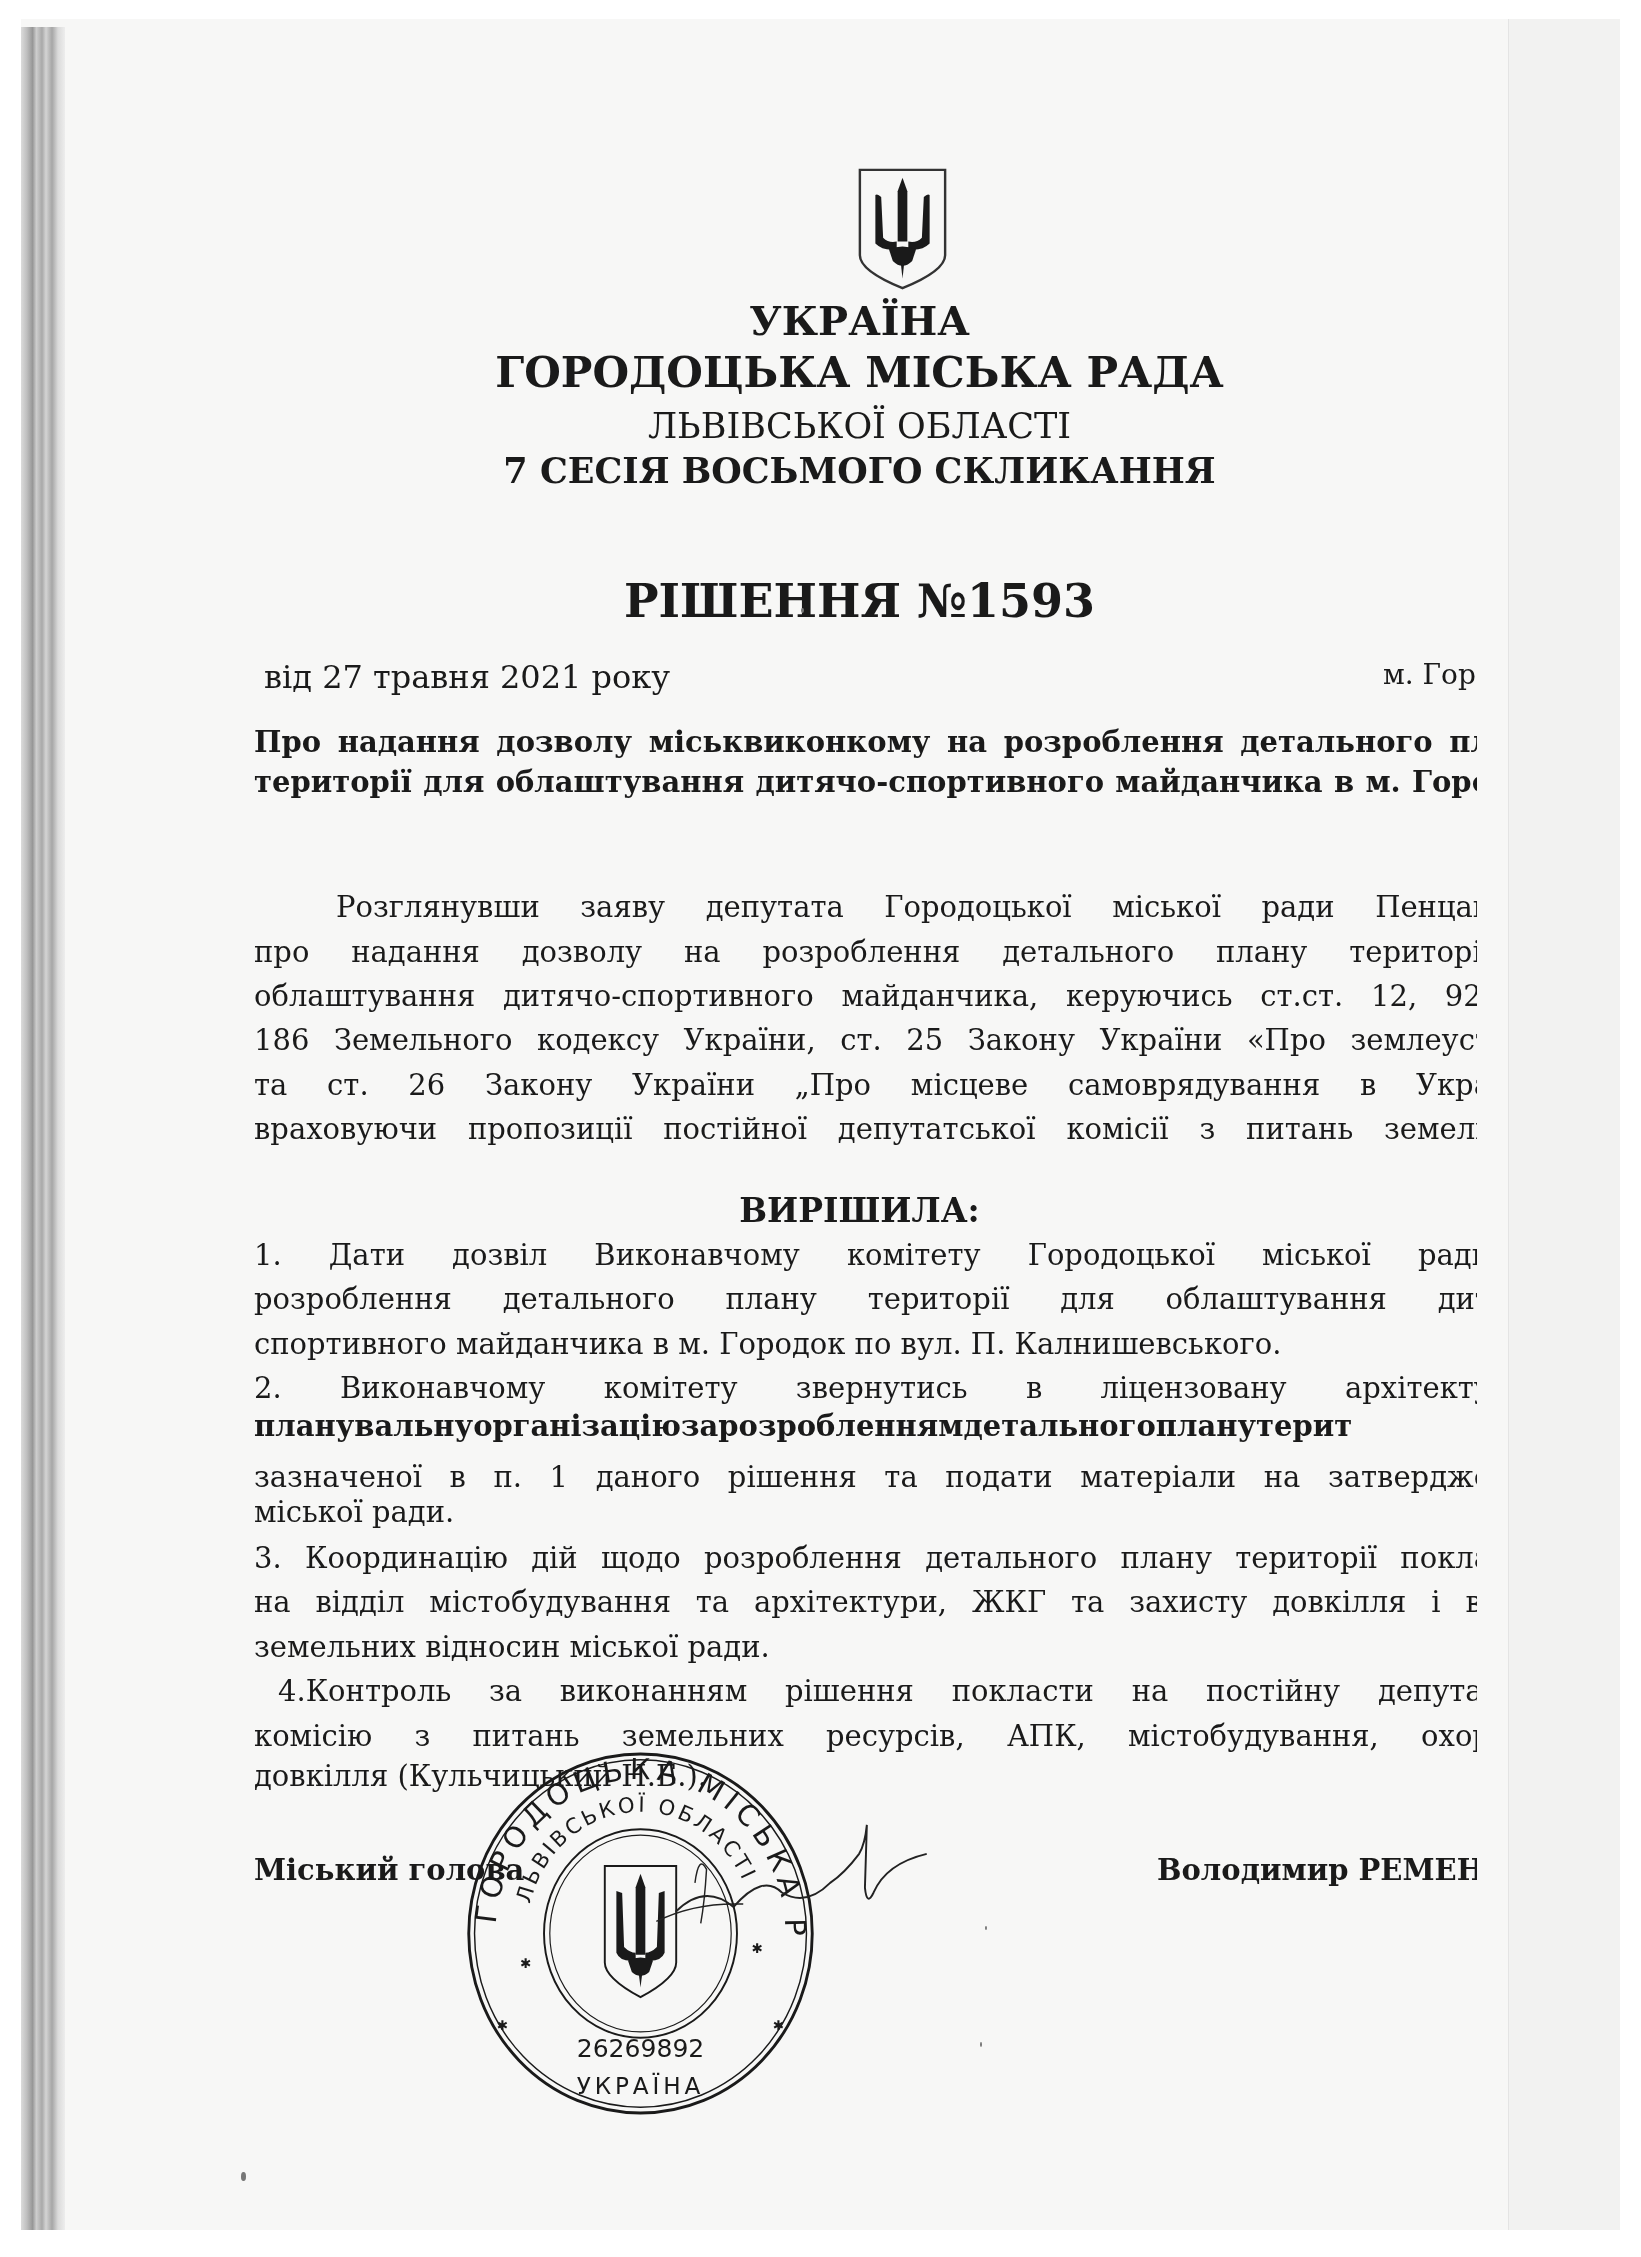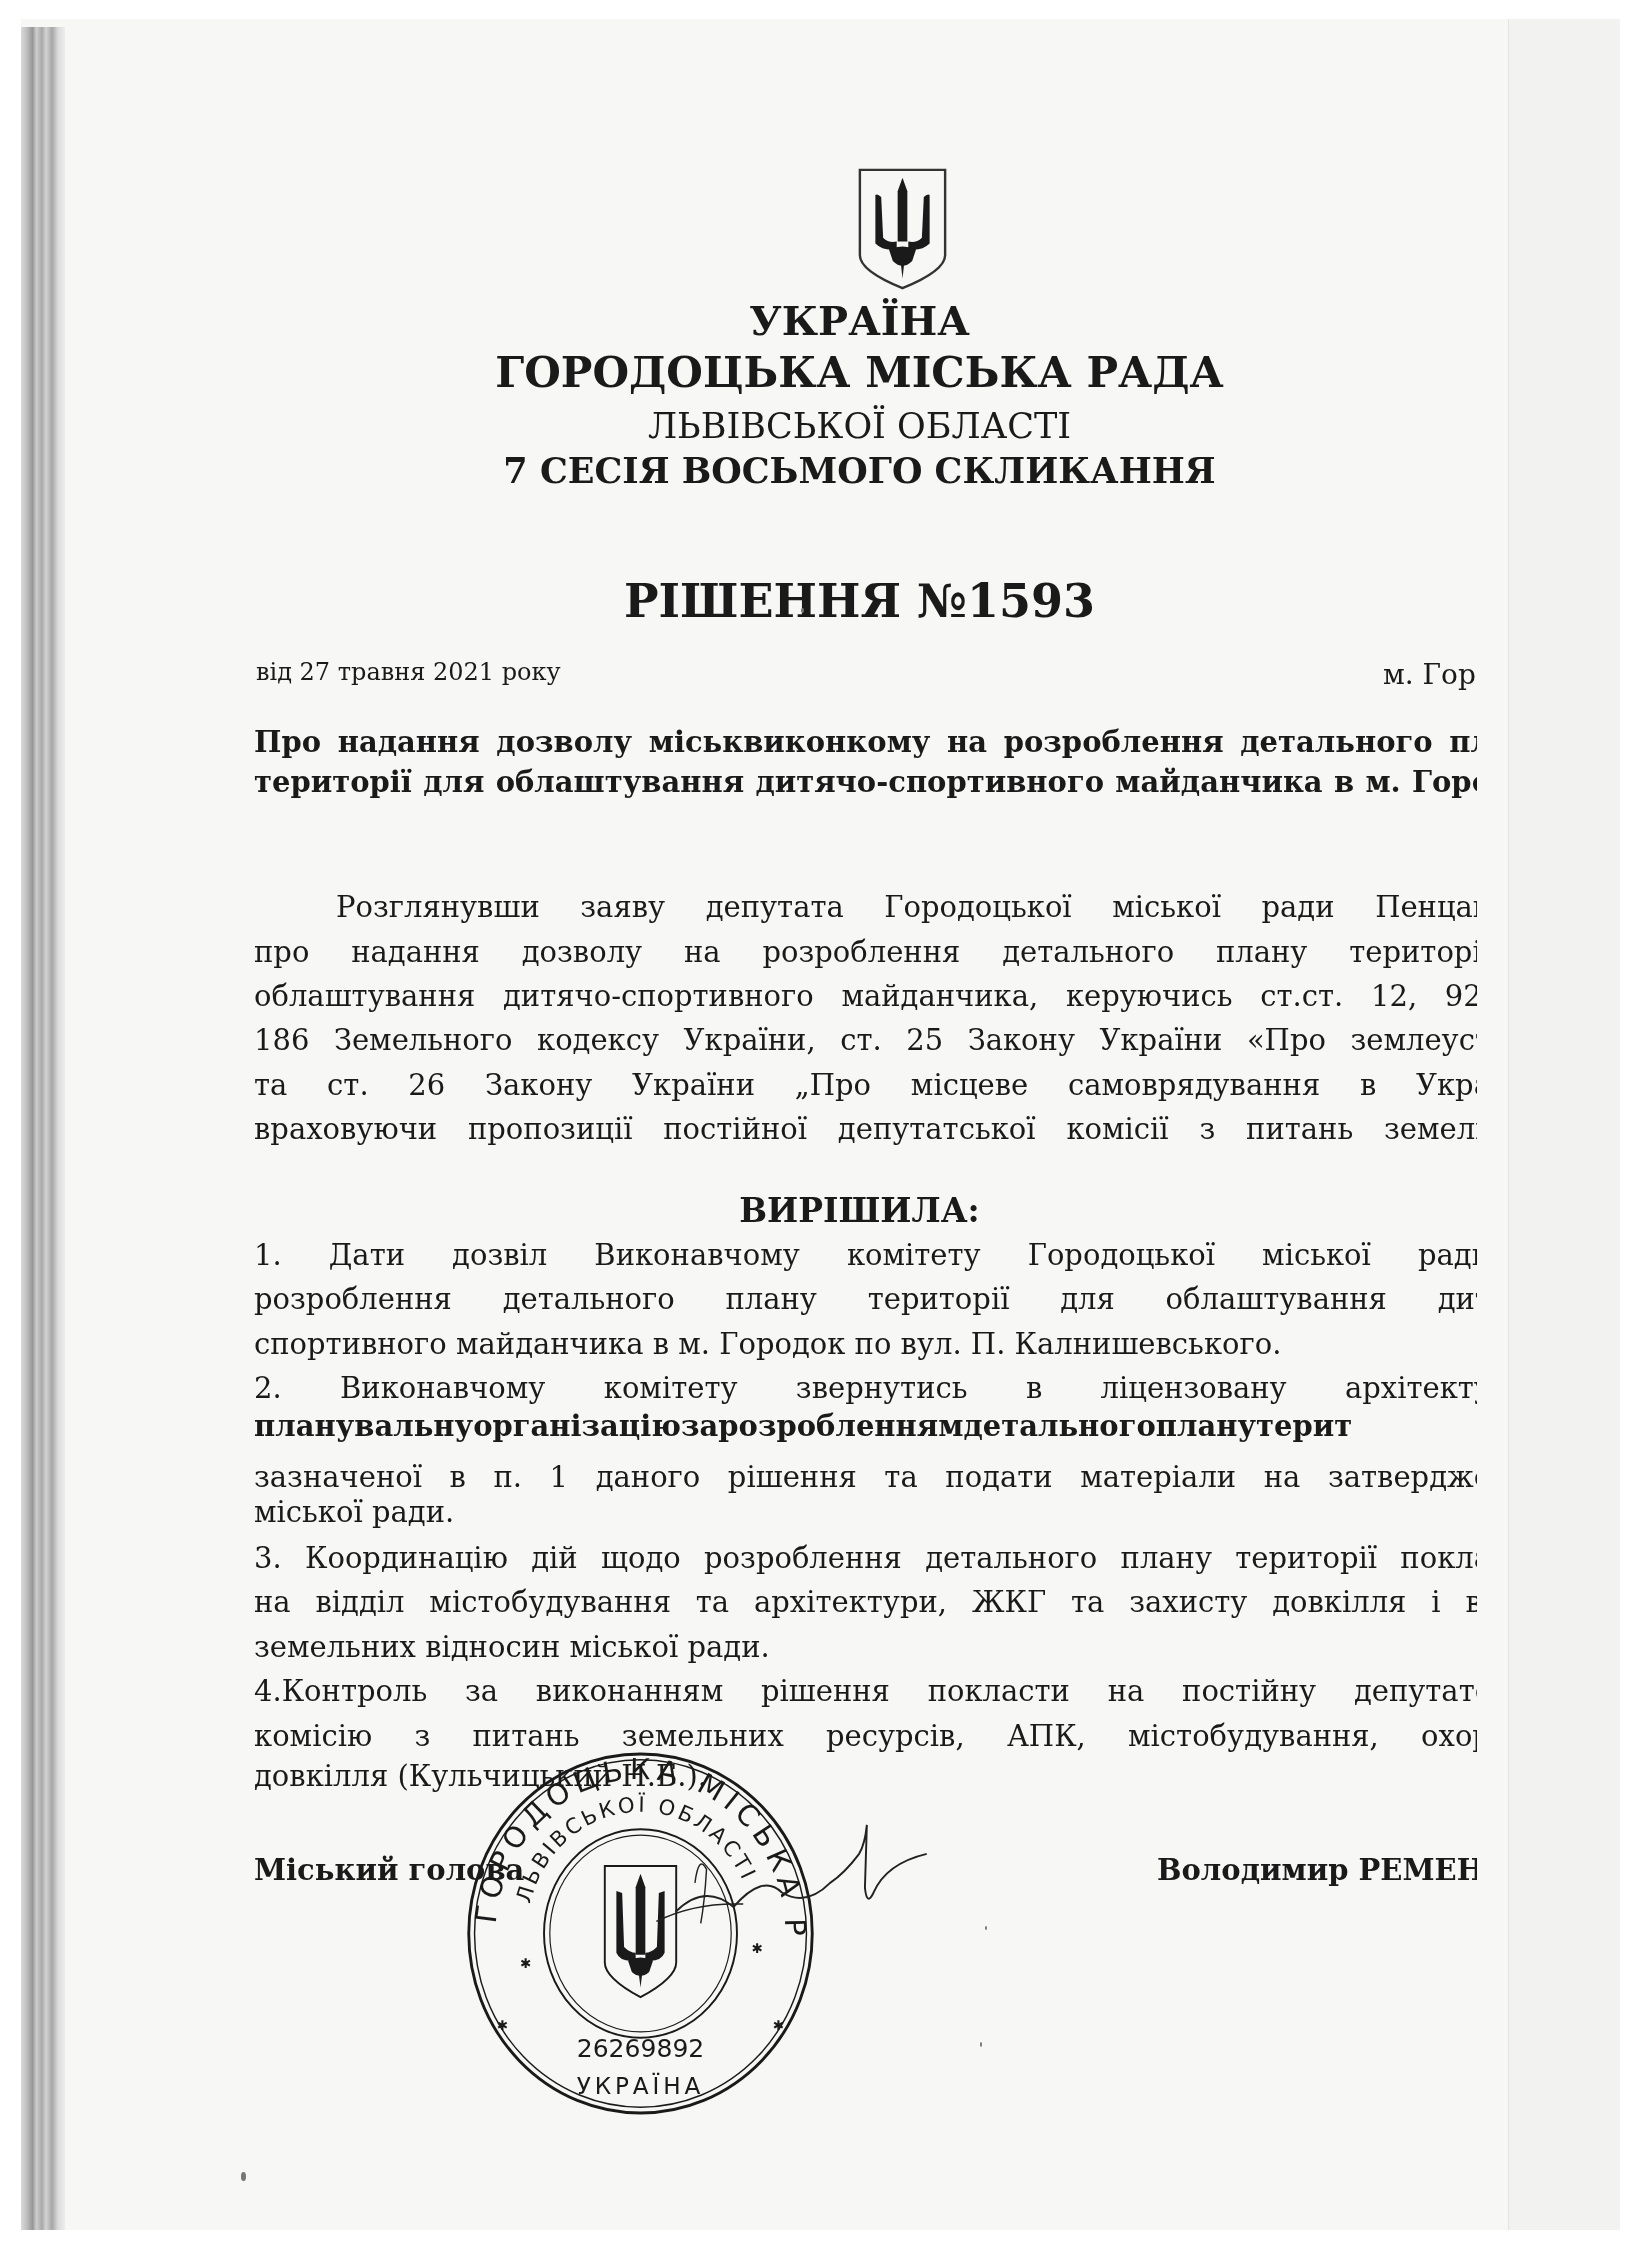"від 27 травня 2021 року" .date { font-size: 24px -> 32px; left: 256px -> 264px }
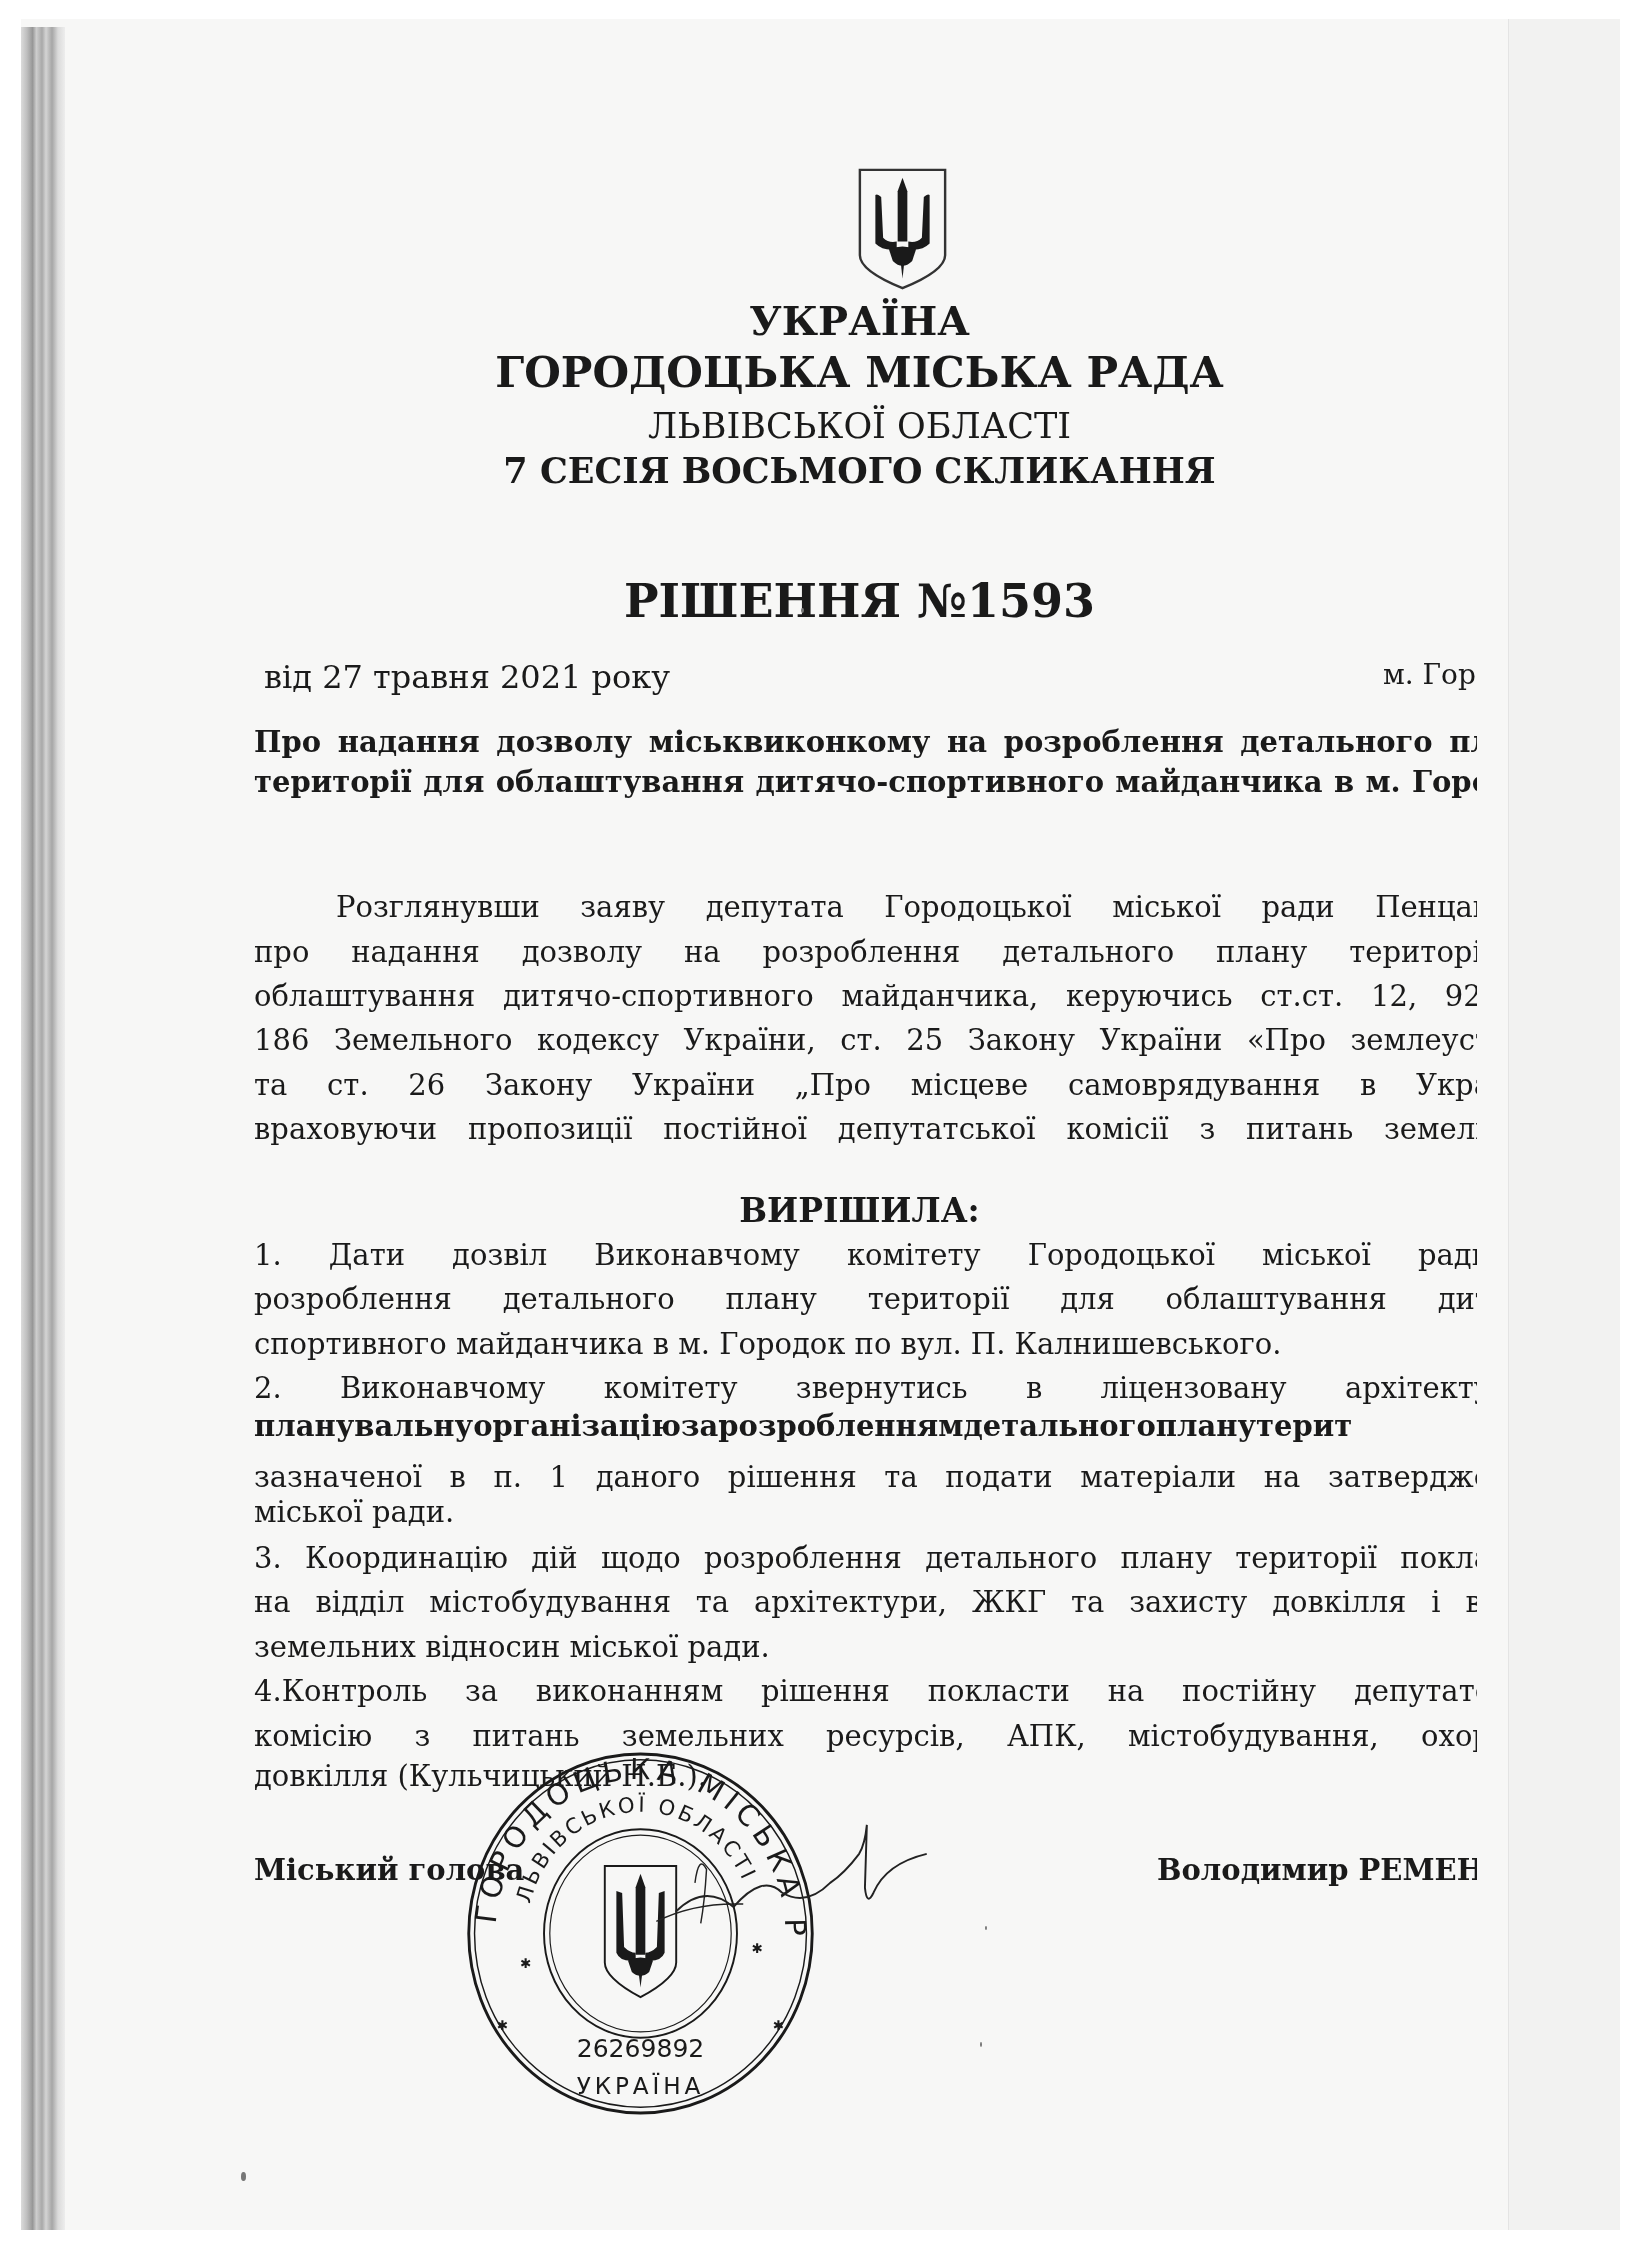"4.Контроль" div.line { margin-left: none -> 24px }
